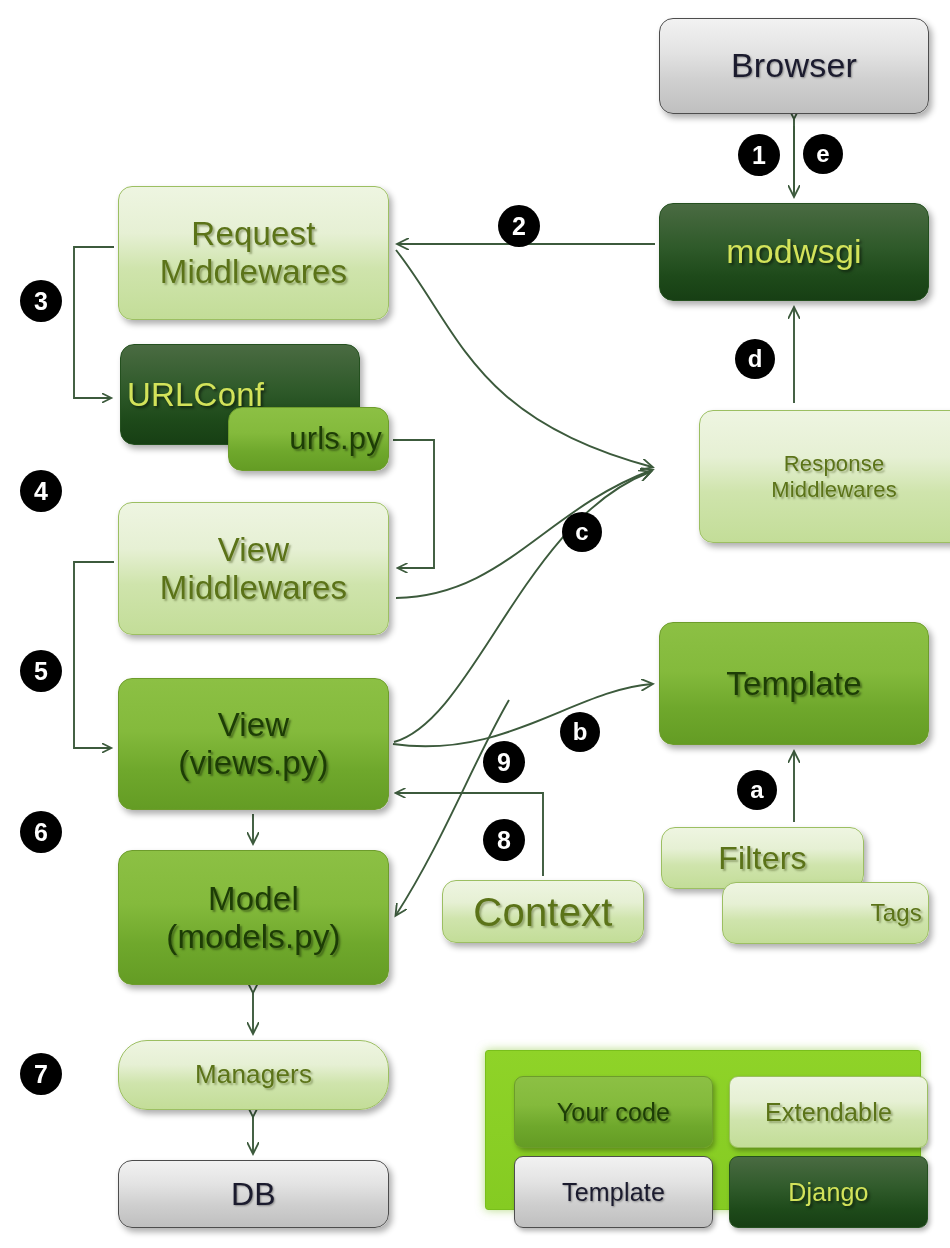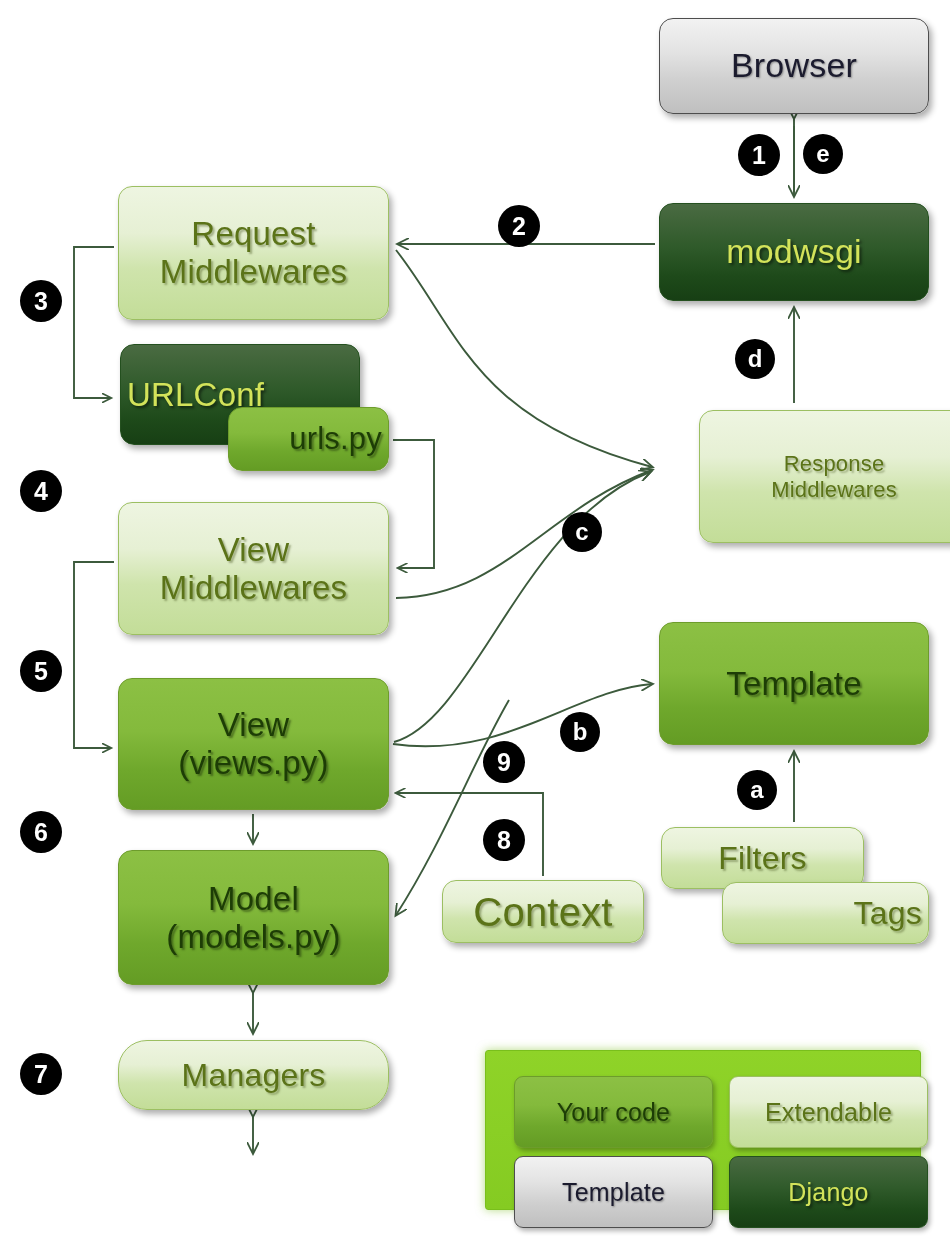"Tags" div.box { font-size: 32px -> 24px }
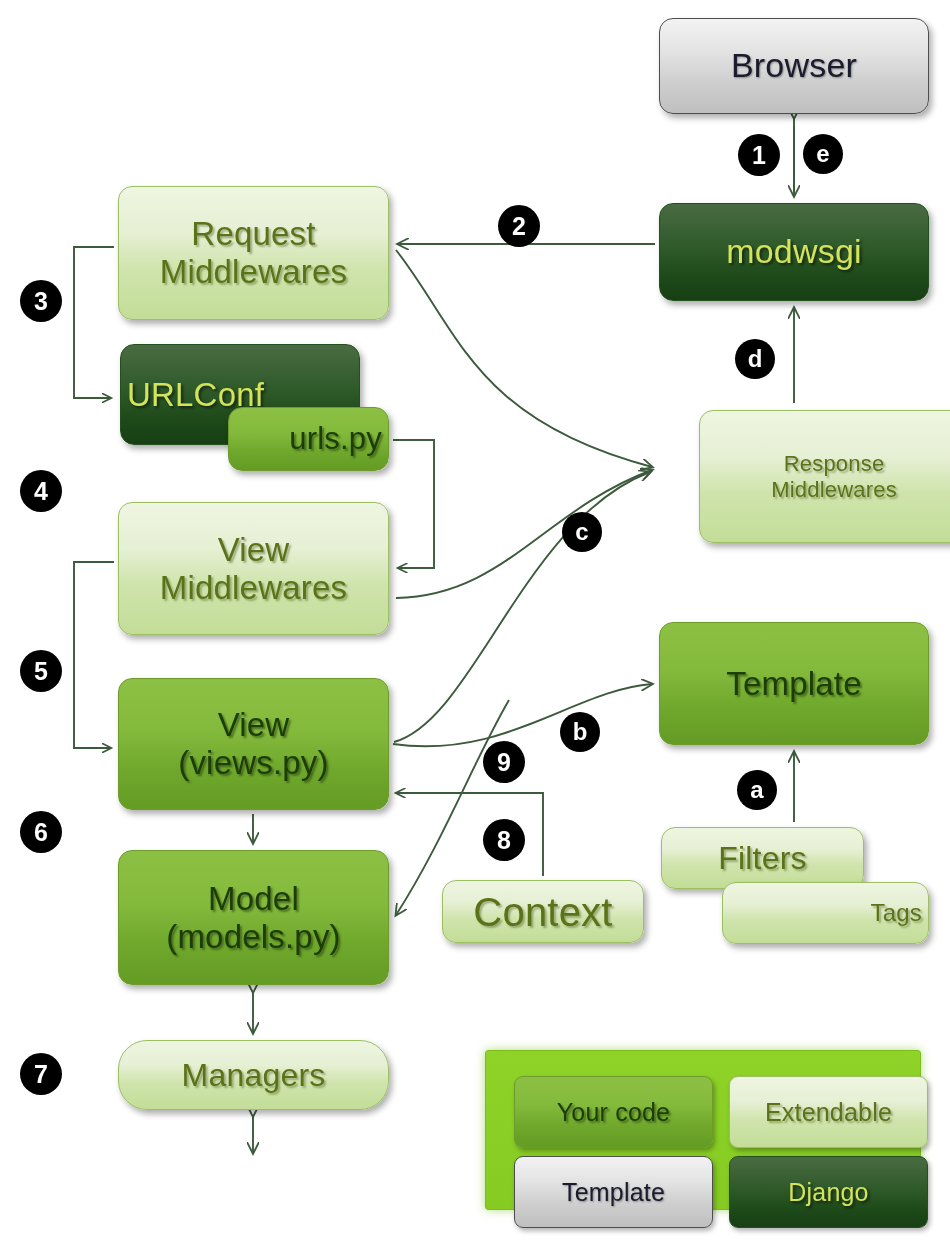"Managers" div.box { font-size: 32px -> 26px }
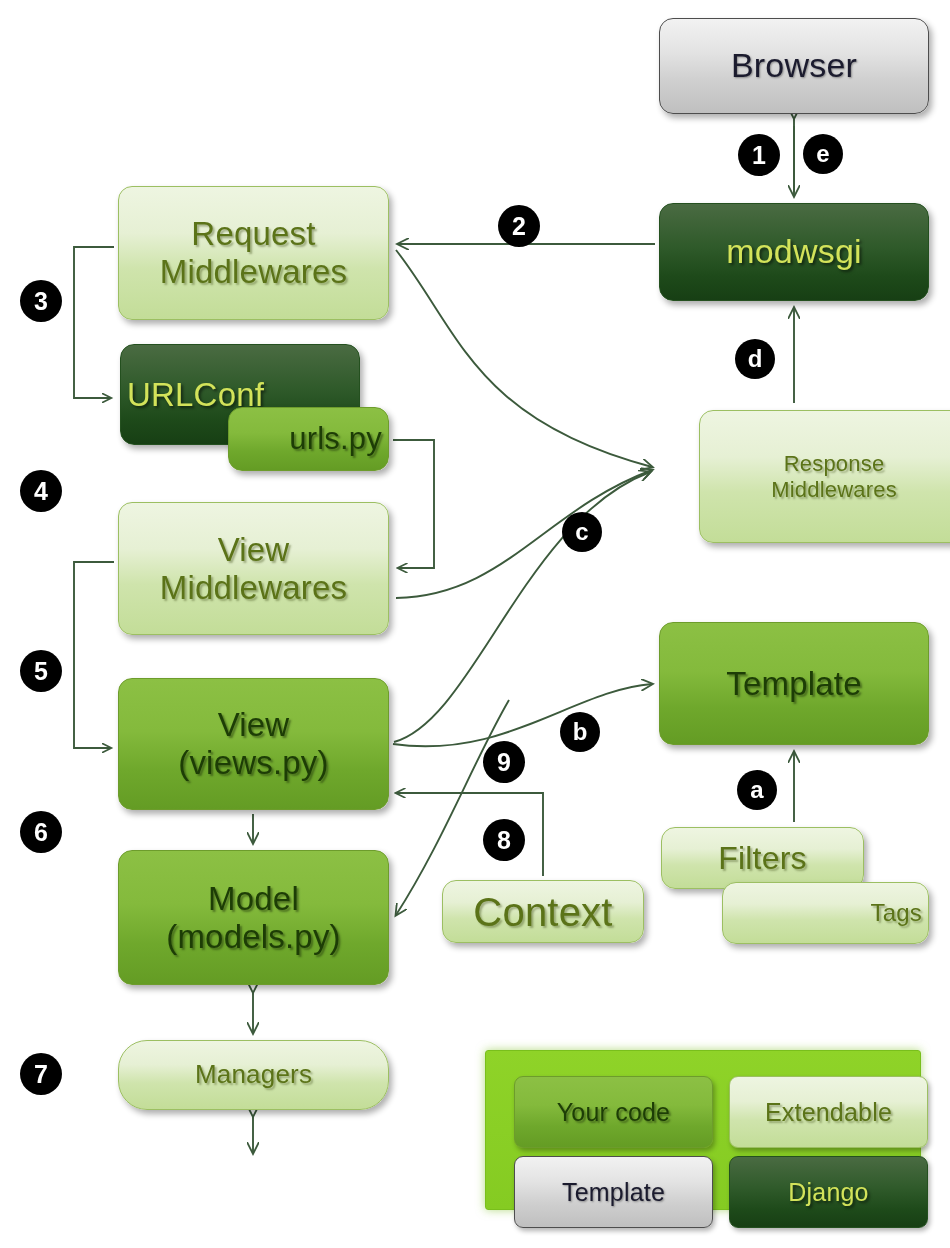"DB" div.box { html: none -> <div> <span>DB</span> </div> }
